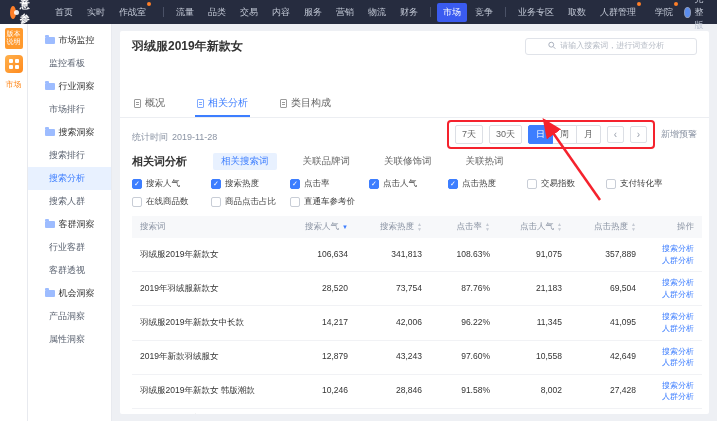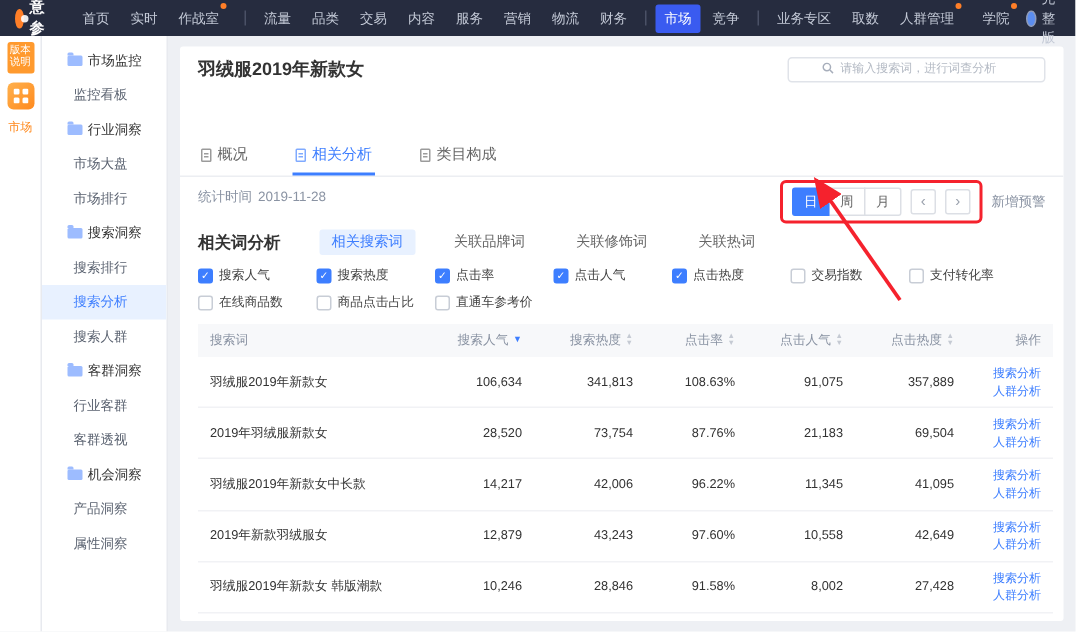"市场大盘" div.side-item { html: <div><span>市场大盘</span></div> -> none }
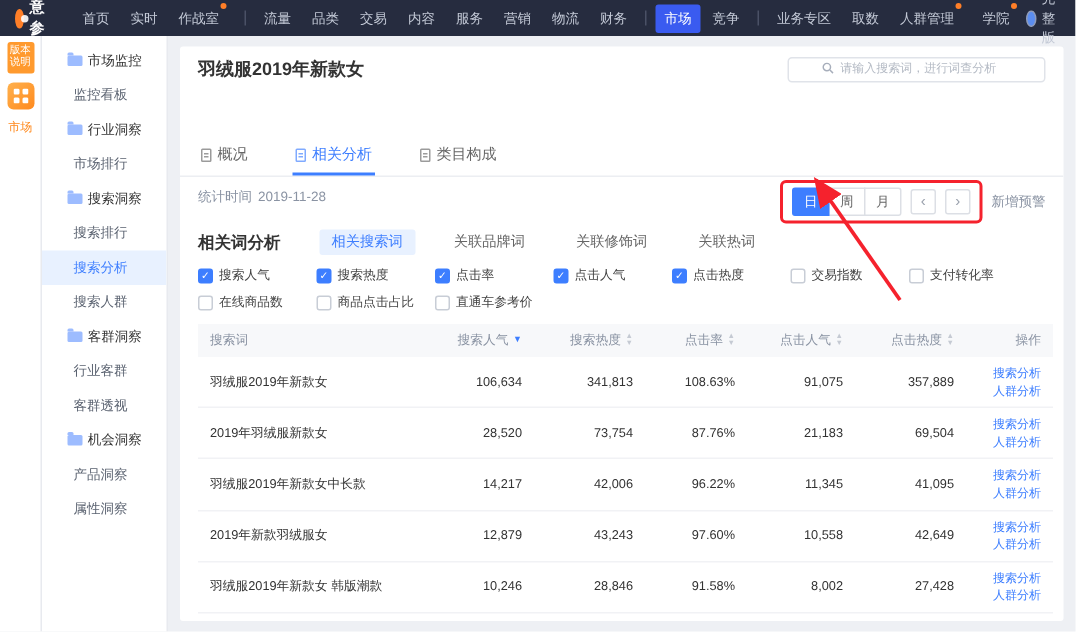"统计时间 2019-11-28" .stats-row { align-items: flex-start -> flex-end }
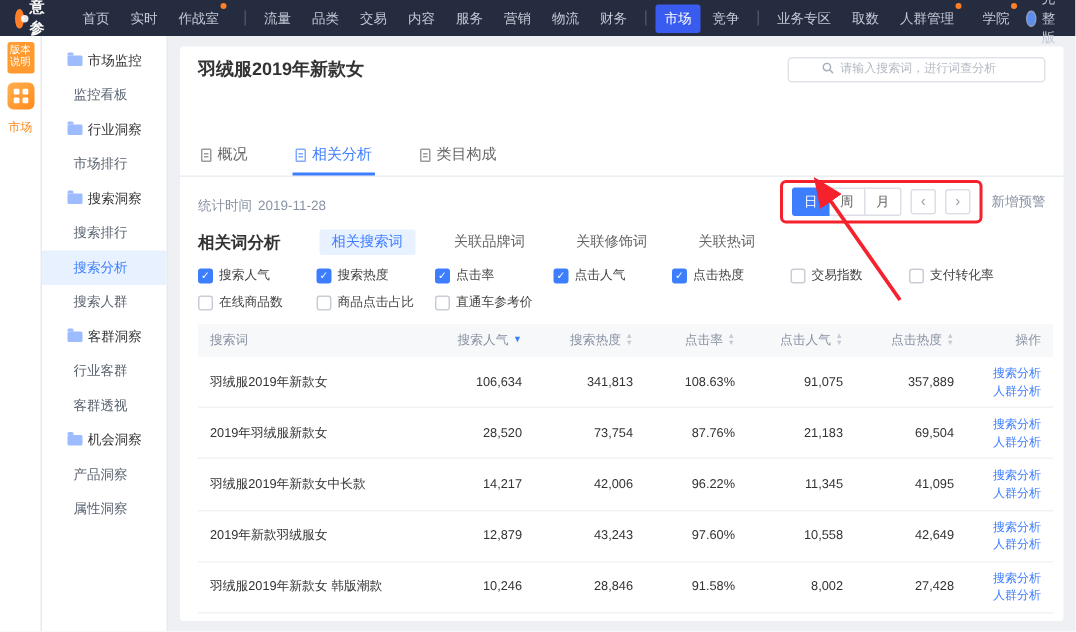"7天" span.grp { html: none -> <span> <button>7天</button> <button>30天</button> </span> }
